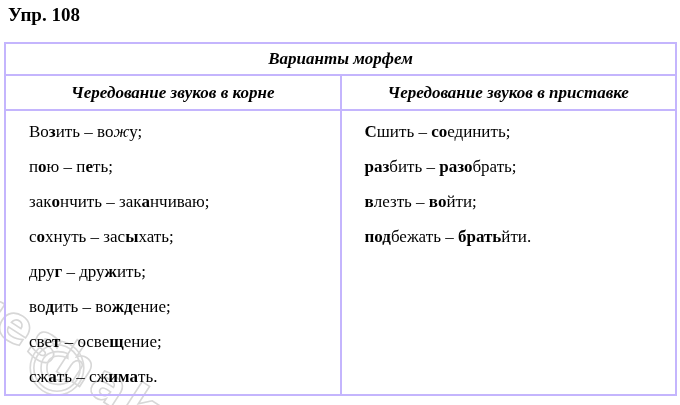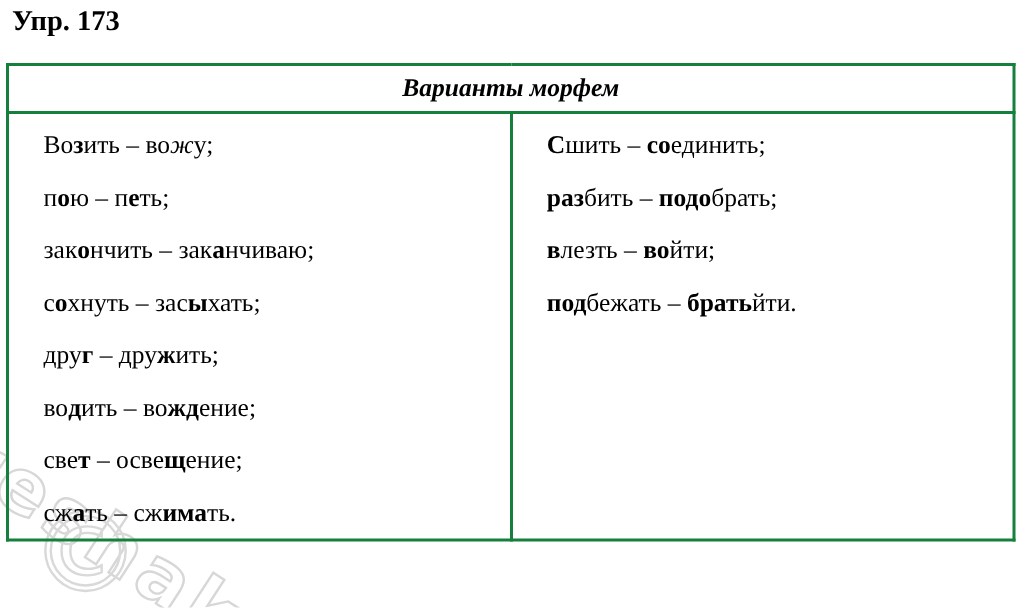"Упр. 173" span.exercise { text: 173 -> 108 }
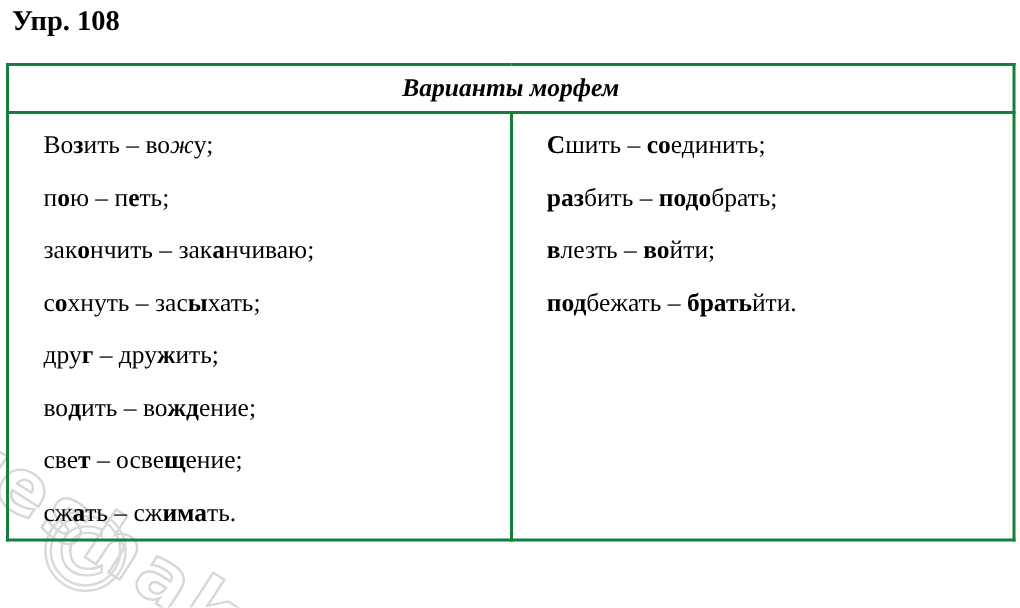"Варианты морфем" table.morph td, table.morph th { border: 2px solid #15803d -> 2px solid #c4b5fd }
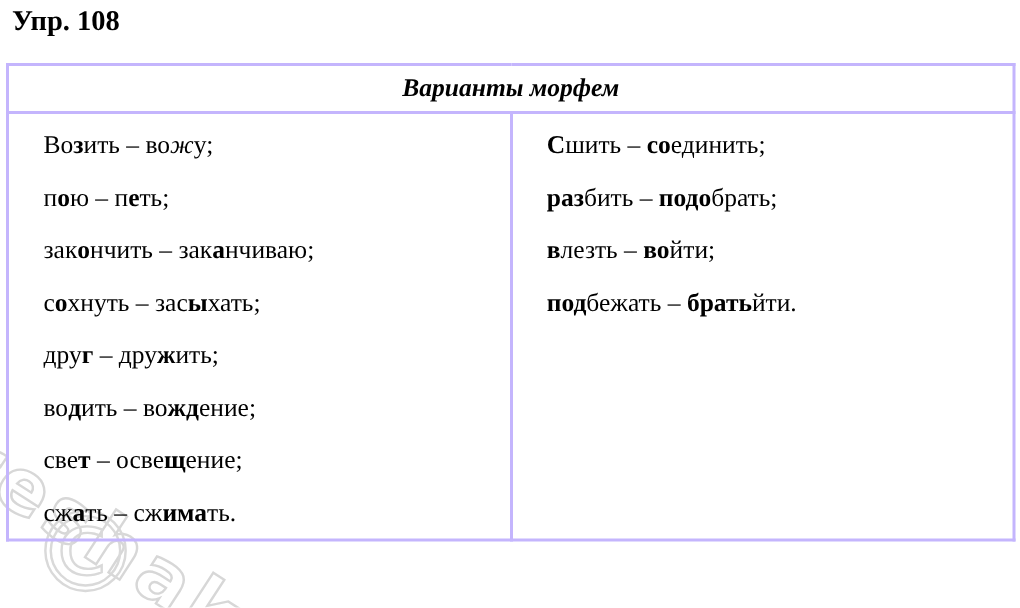"Чередование звуков в корне" tr { html: none -> <tr> <th>Чередование звуков в корне</th> <th>Чередование звуков в приставке</th> </tr> }
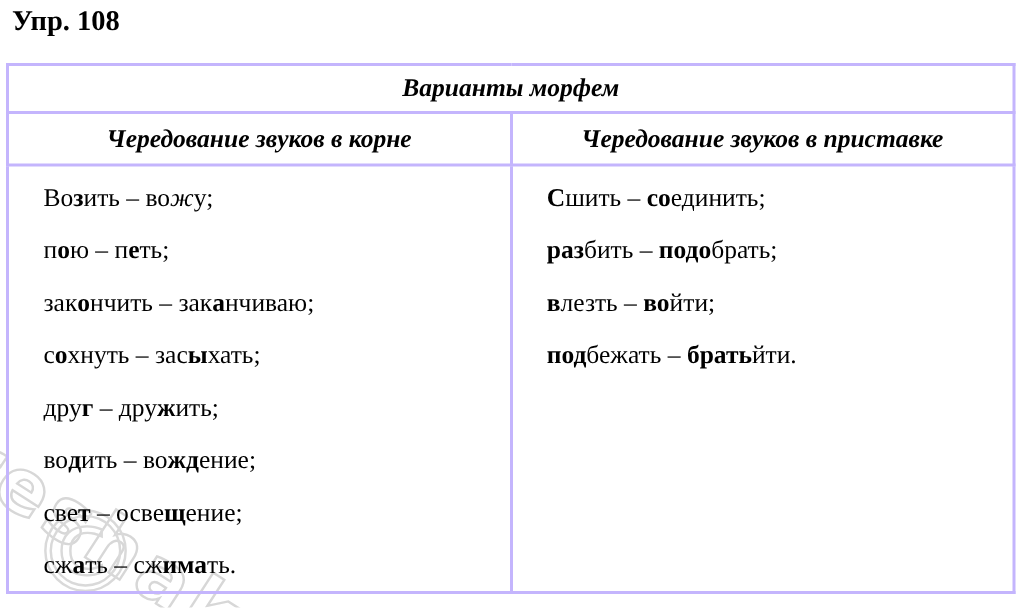"подо" b { text: подо -> разо }
